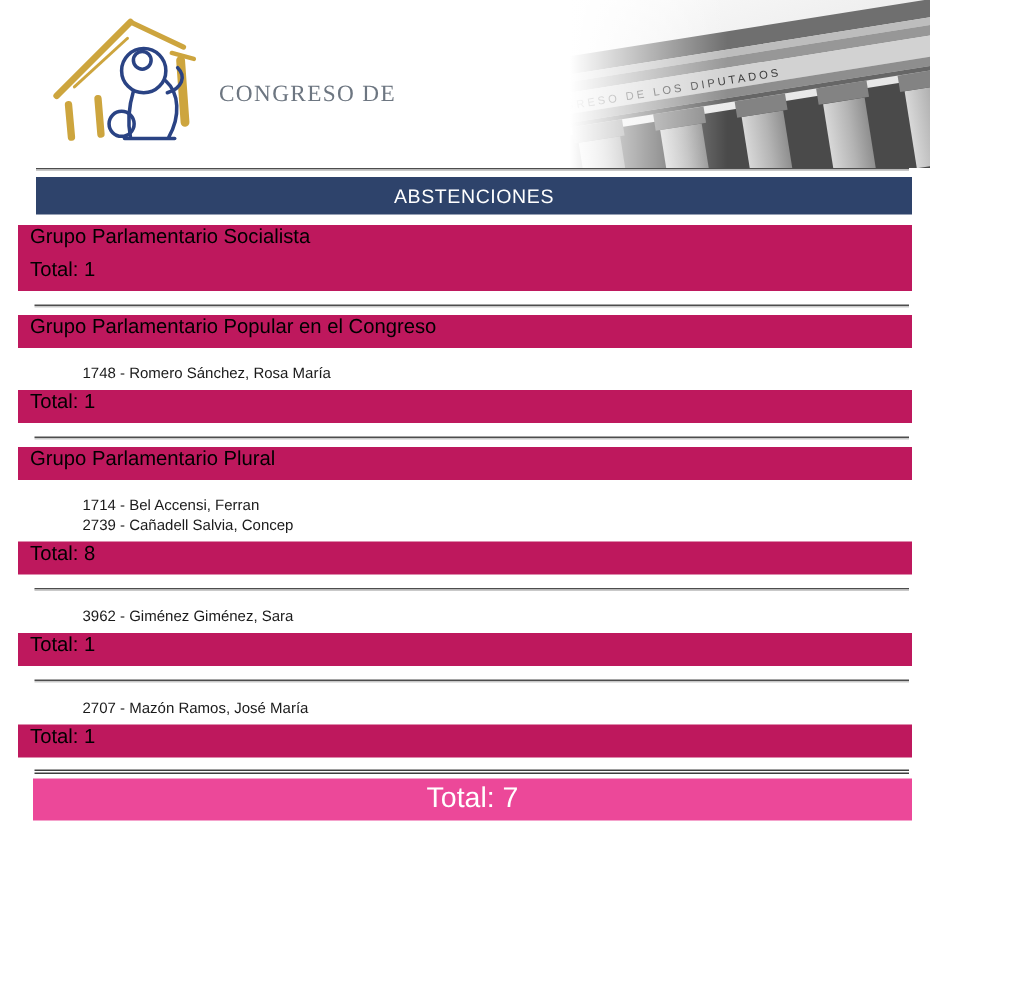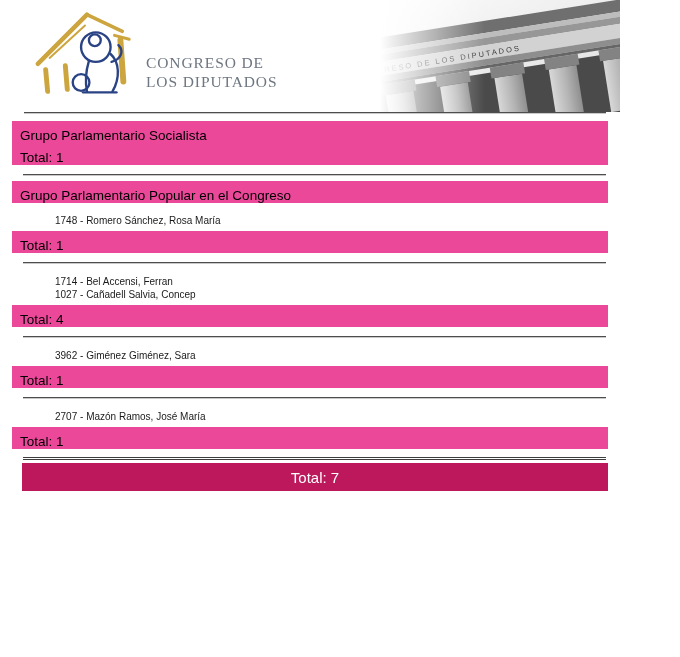"LOS DIPUTADOS" div { html: <div>LOS DIPUTADOS</div> -> none }
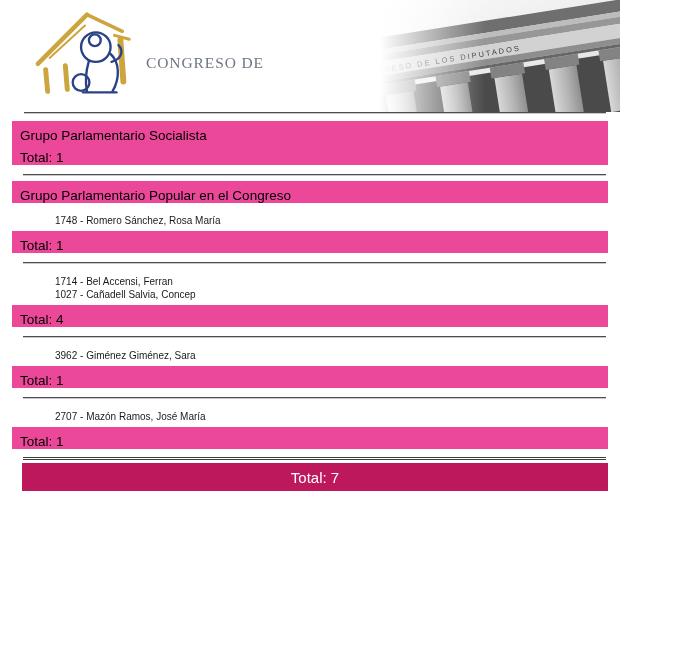"ABSTENCIONES" div.title-bar { html: none -> <div> <span>ABSTENCIONES</span> </div> }
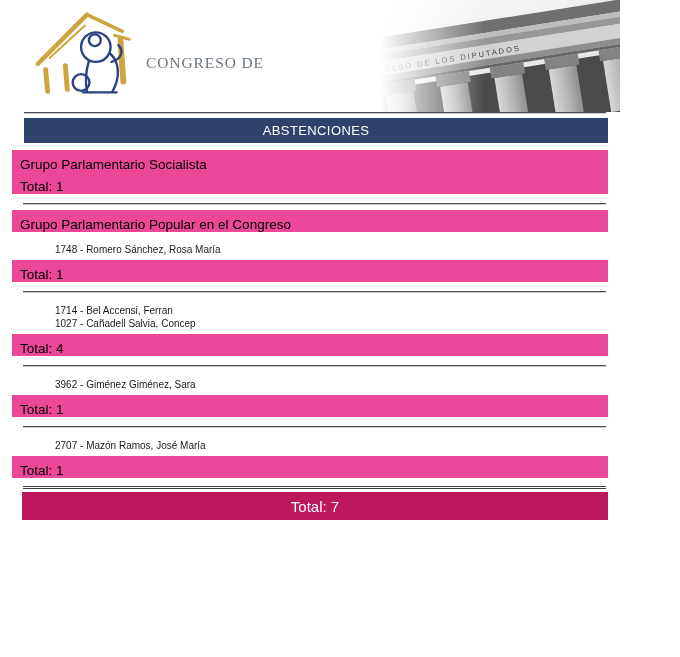"Grupo Parlamentario Socialista" .bluebar { align-items: flex-end -> flex-start; background: #ec4899 -> #be185d }
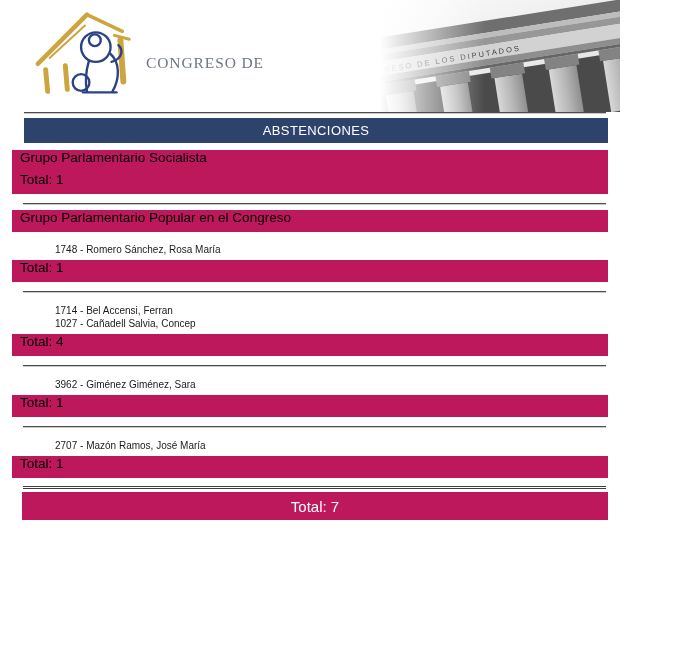"Grupo Parlamentario Plural" div.bluebar { html: none -> <div> <span>Grupo Parlamentario Plural</span> </div> }
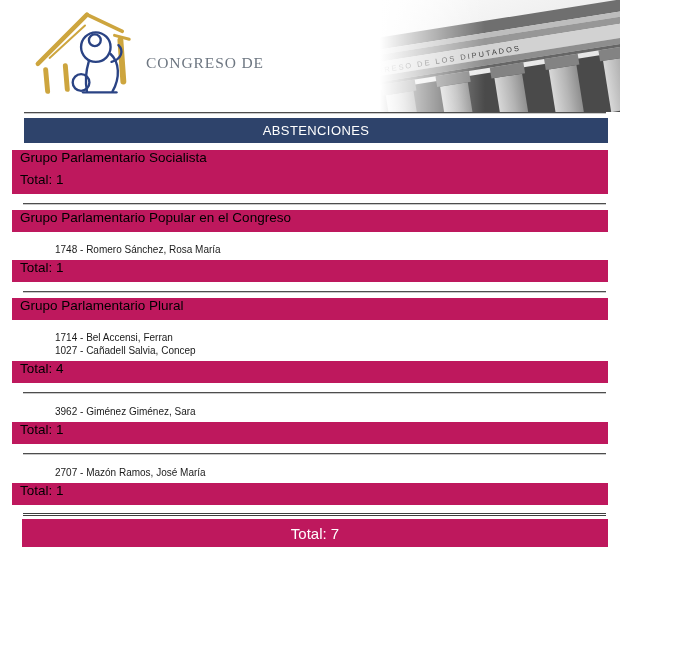"1027 - Cañadell Salvia, Concep" div.member { text: 1027 -> 2739 }
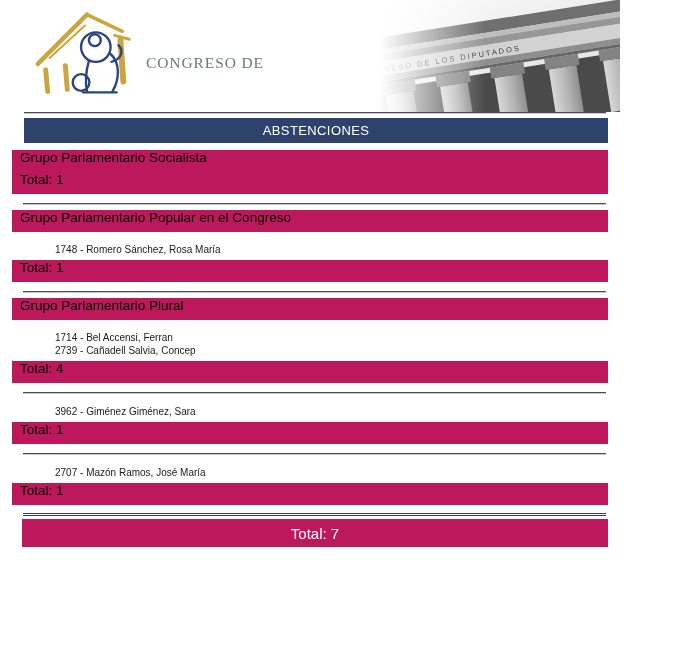"Total: 4" span { text: 4 -> 8 }
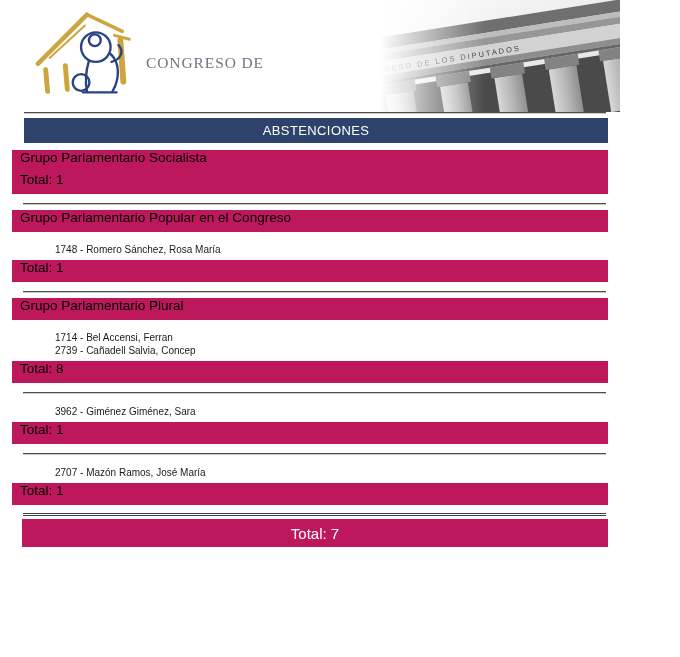"Total: 7" .grand-total { background: #be185d -> #ec4899; font-size: 15px -> 19px }
